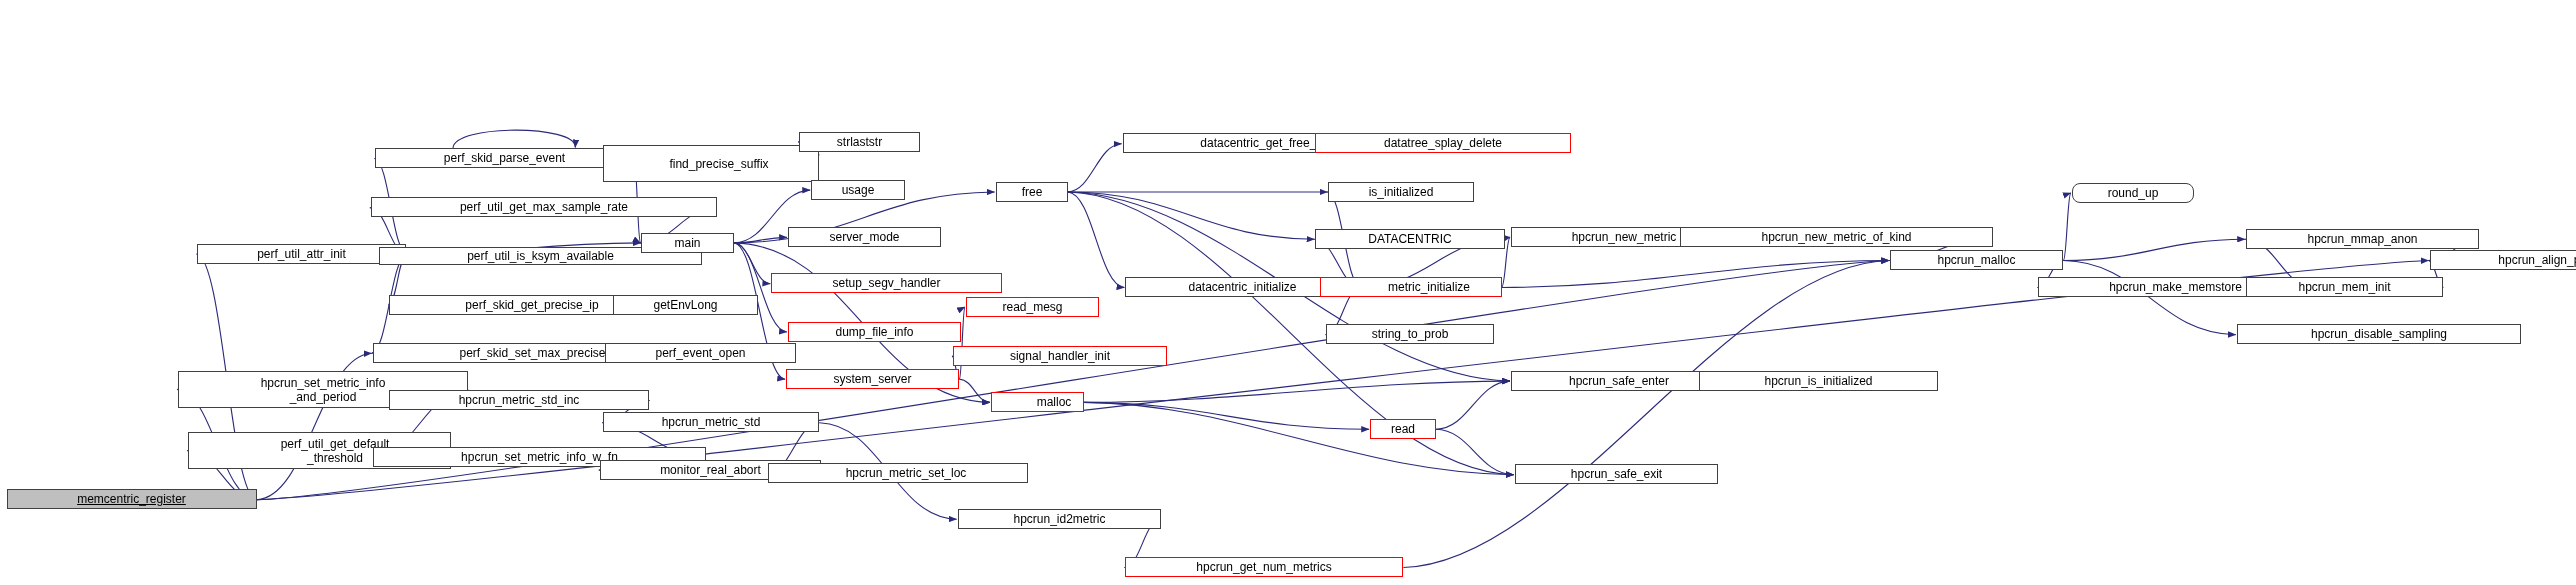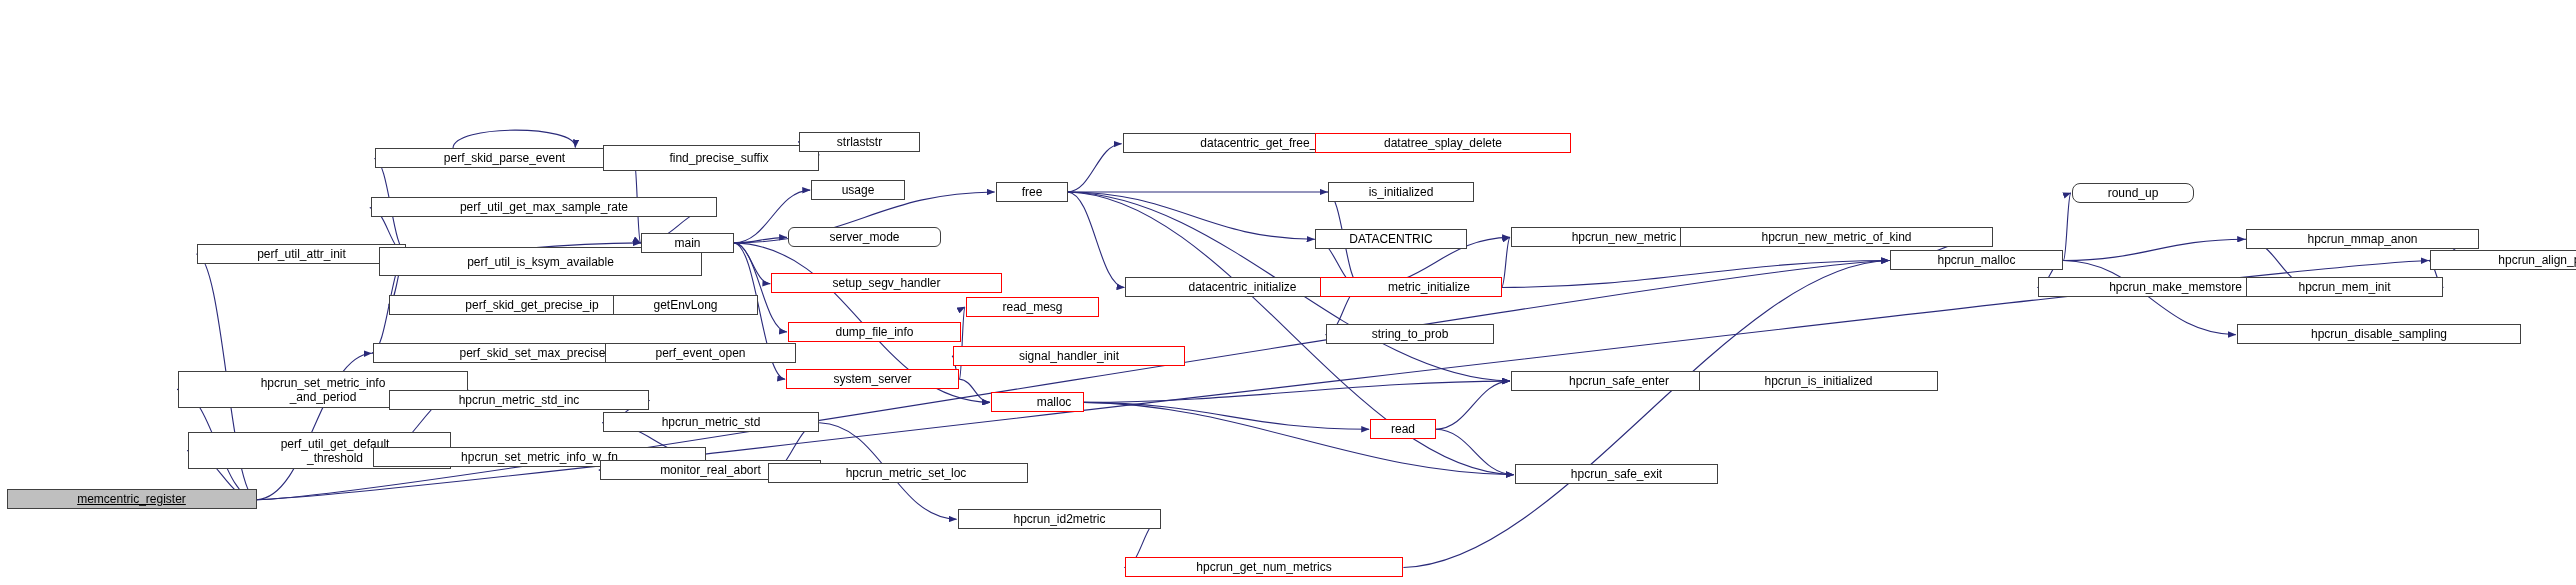"find_precise_suffix" div.node { height: 26px -> 37px }
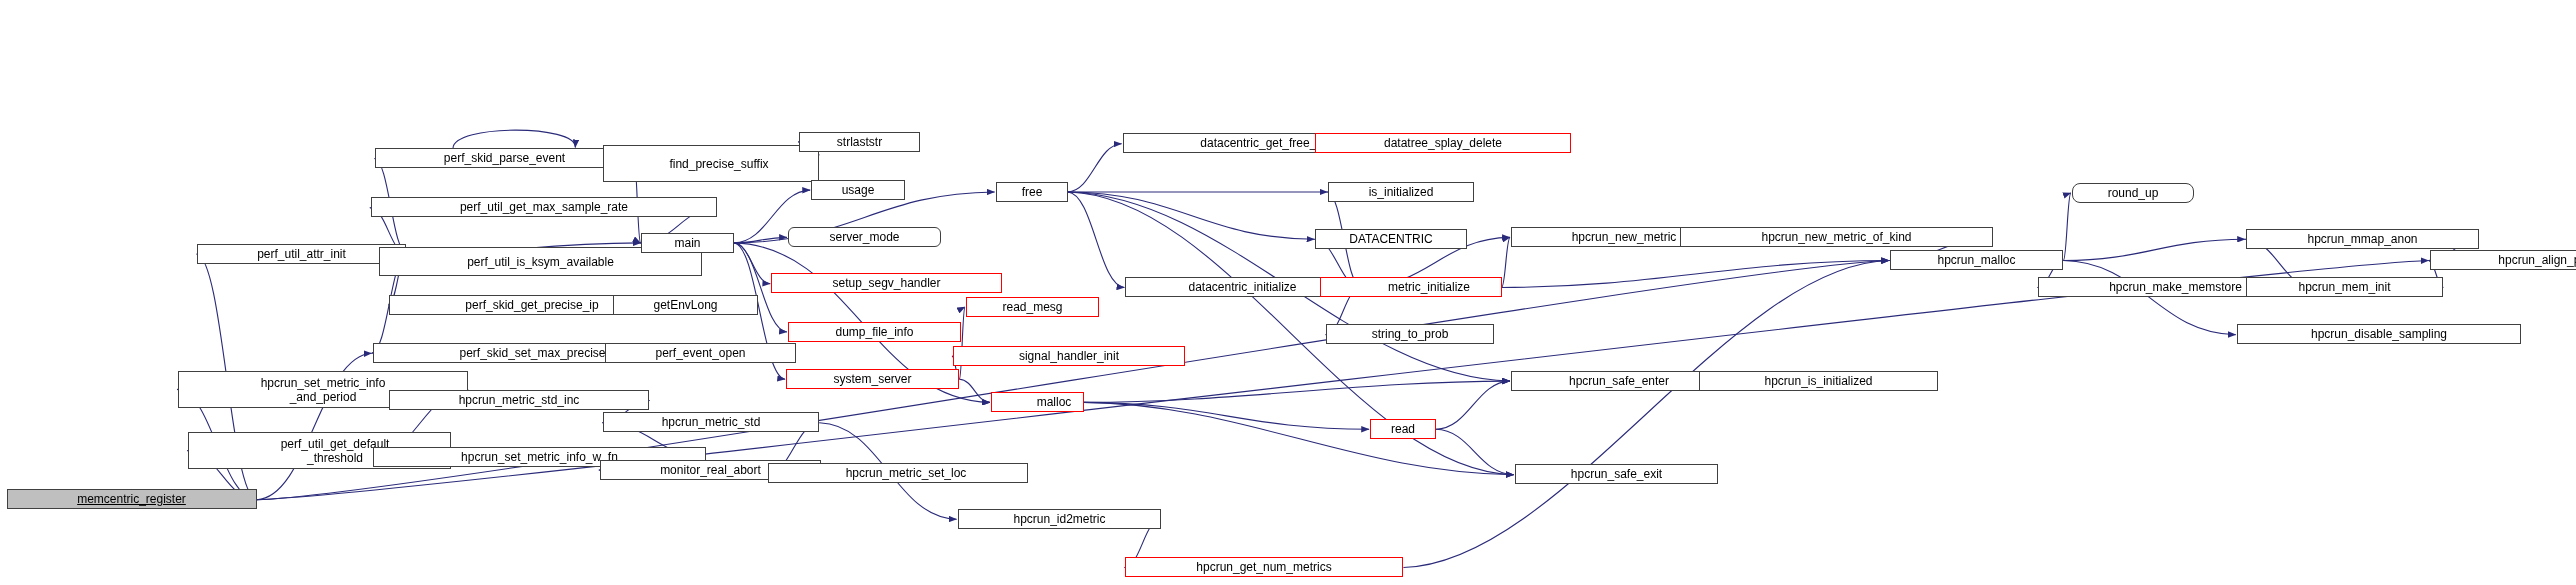"server_mode" div.node { border-radius: 6px -> none }
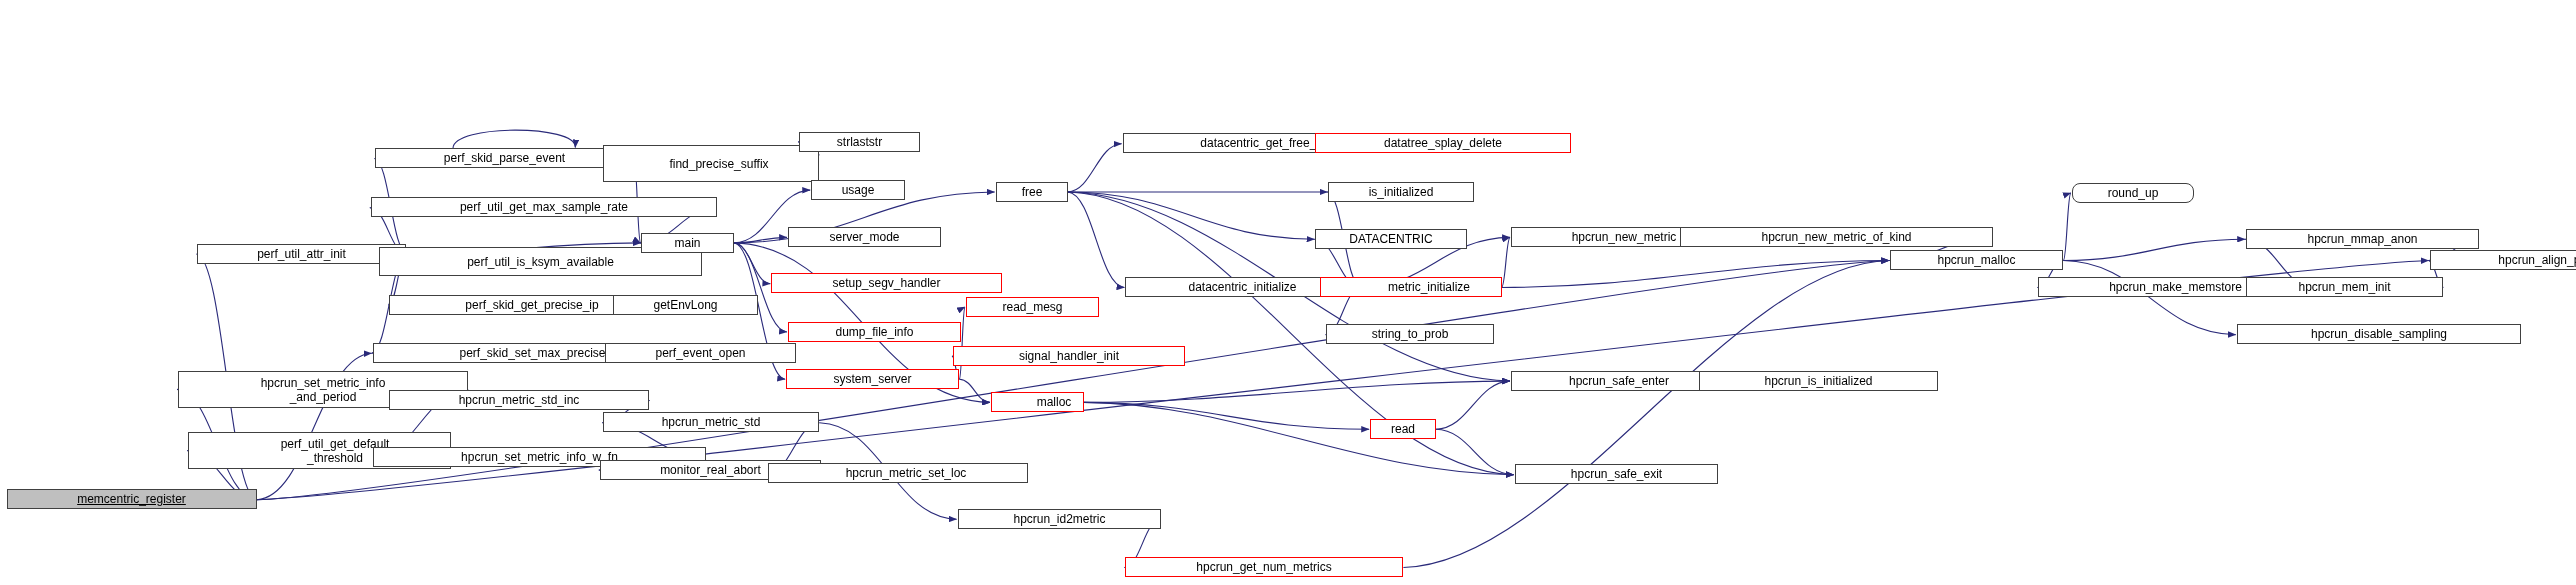"DATACENTRIC" div.node { width: 152px -> 190px }
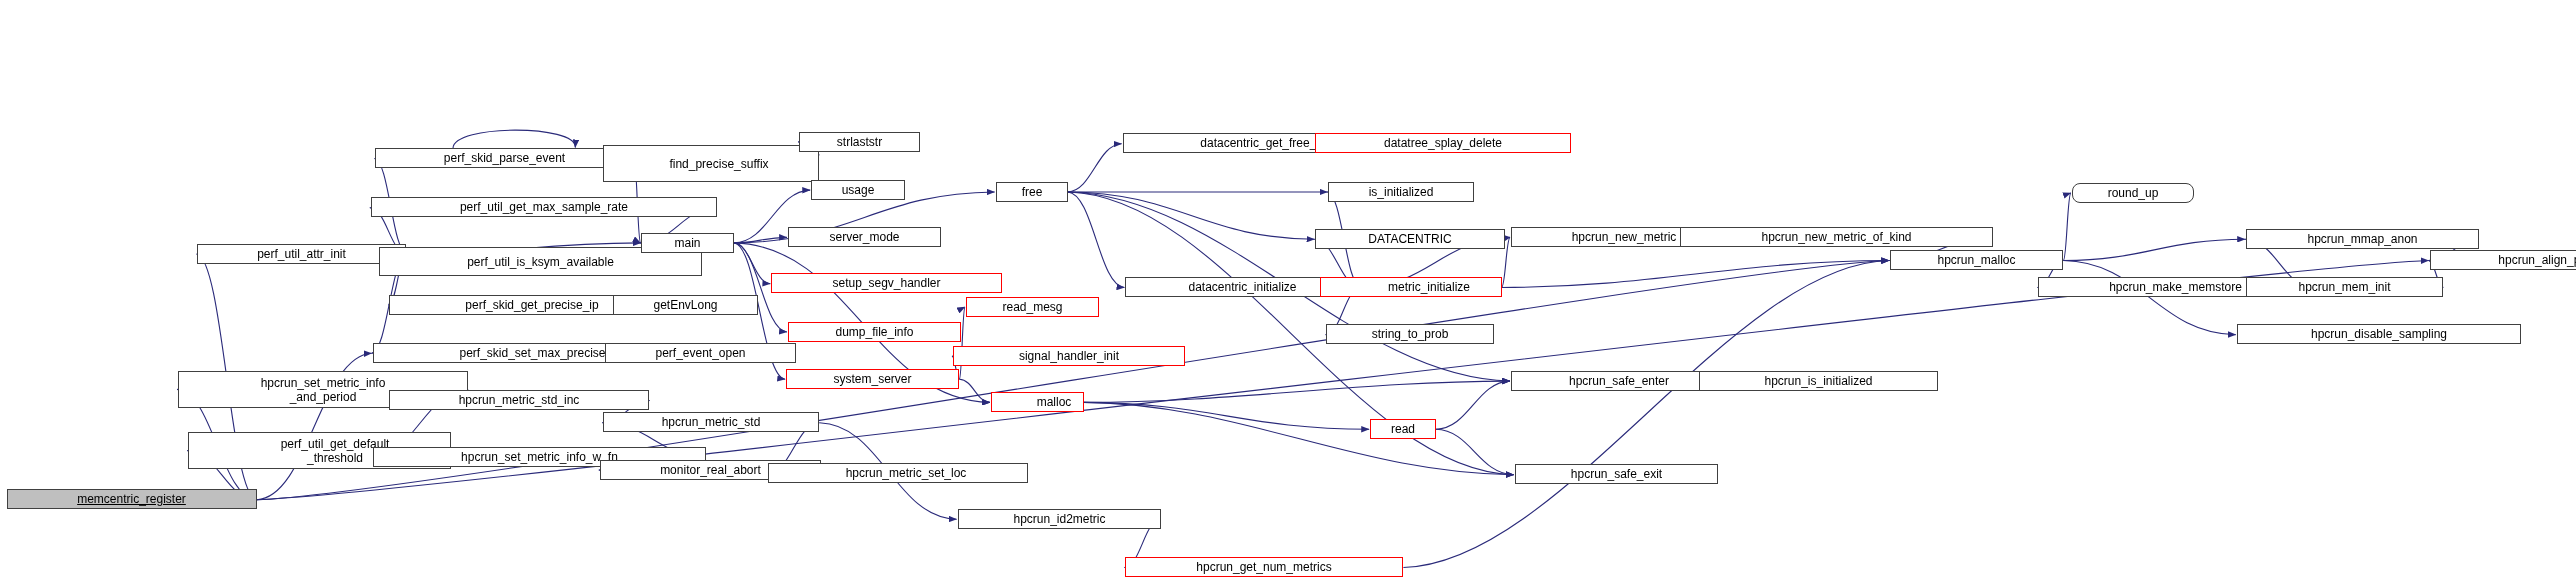"perf_util_is_ksym_available" div.node { height: 29px -> 18px }
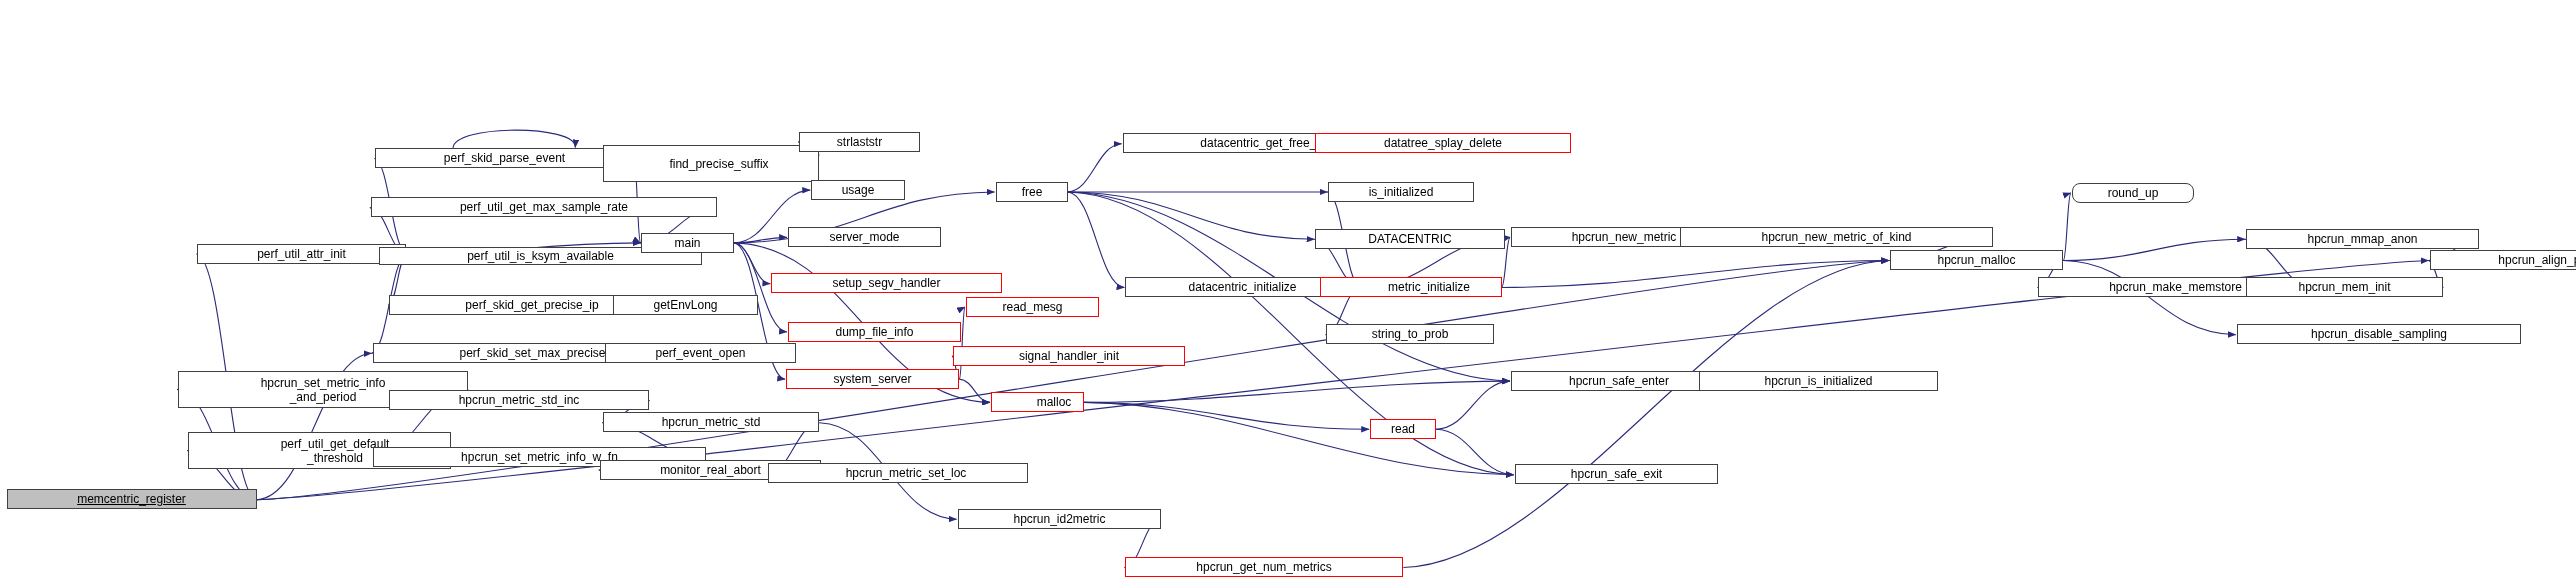"signal_handler_init" div.node { width: 232px -> 214px }
